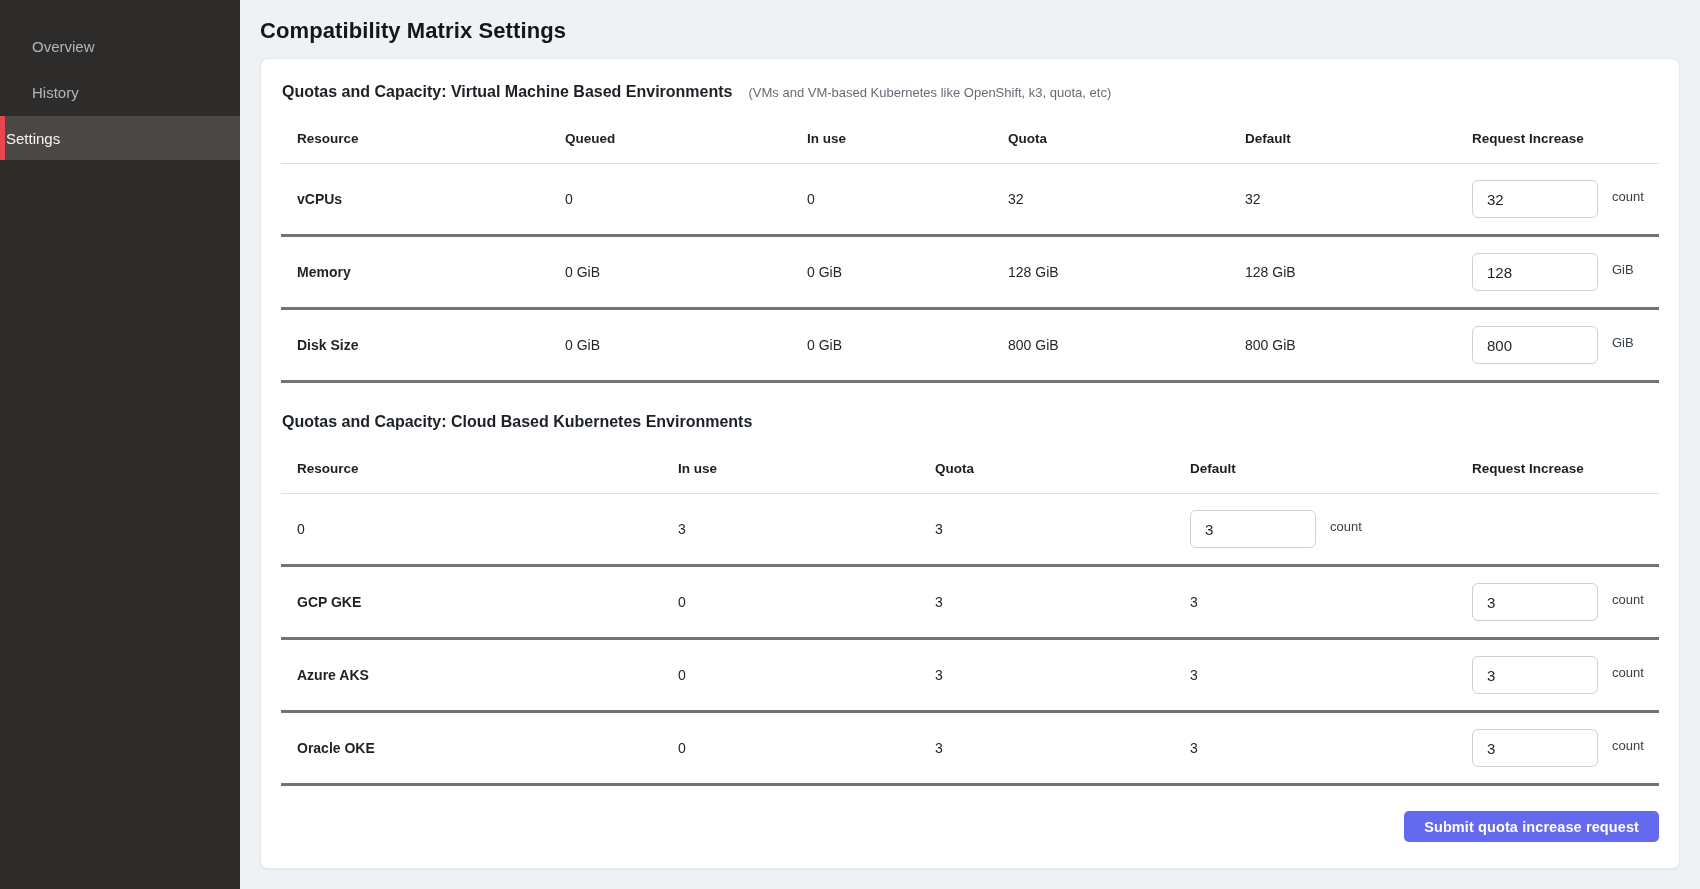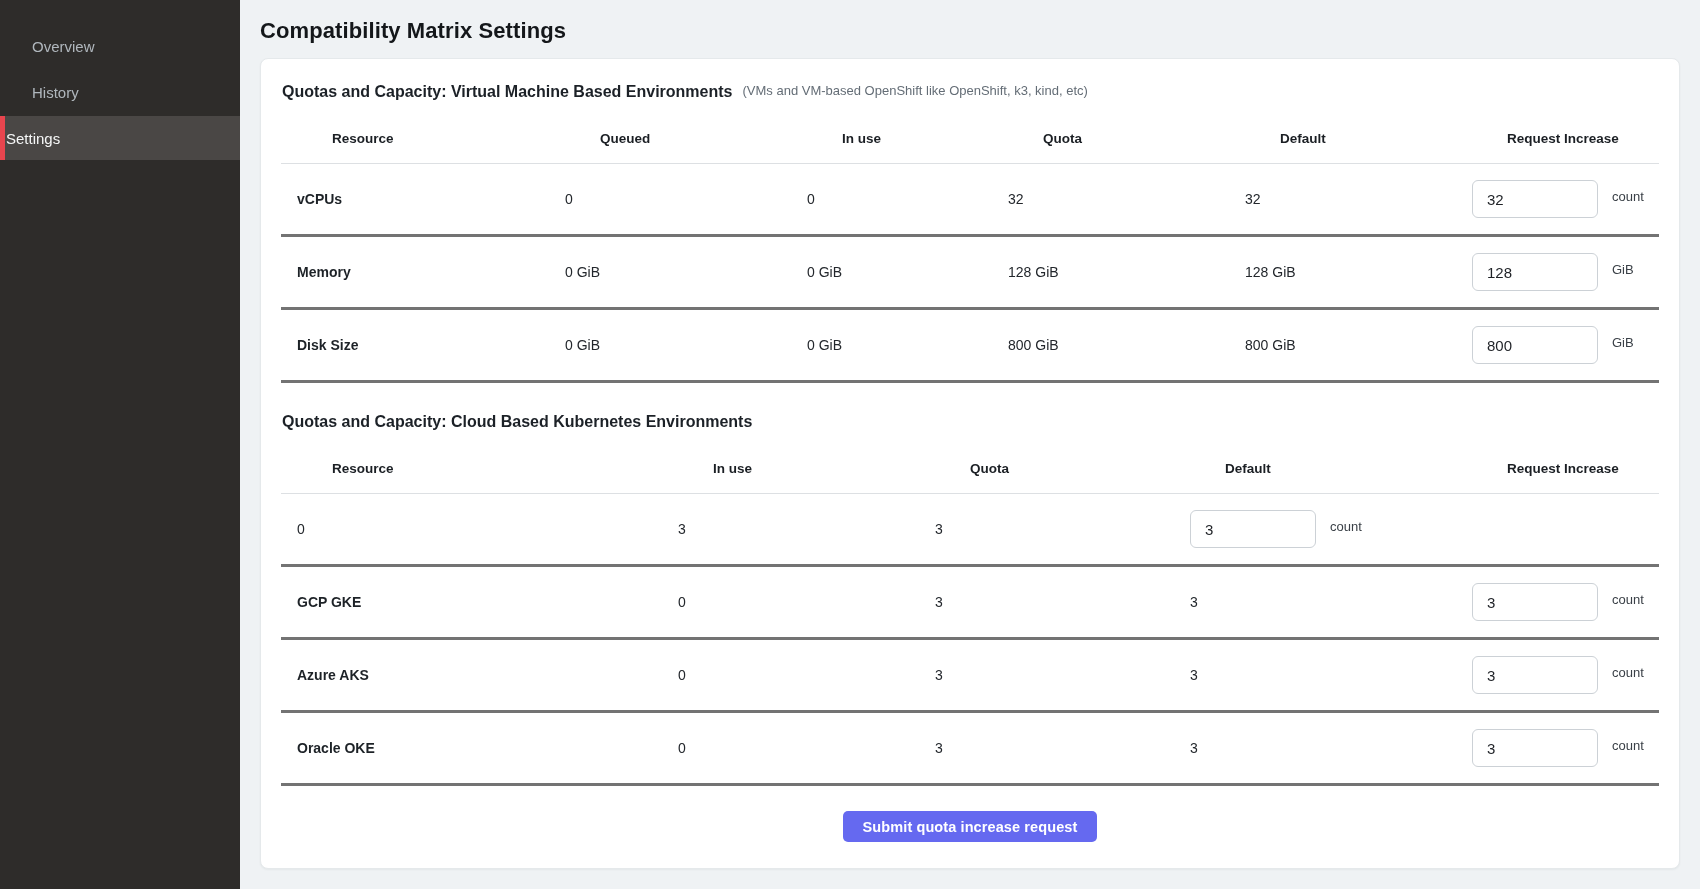"Quotas and Capacity: Virtual Machine" .section-header { align-items: flex-start -> center; gap: 10px -> 16px }
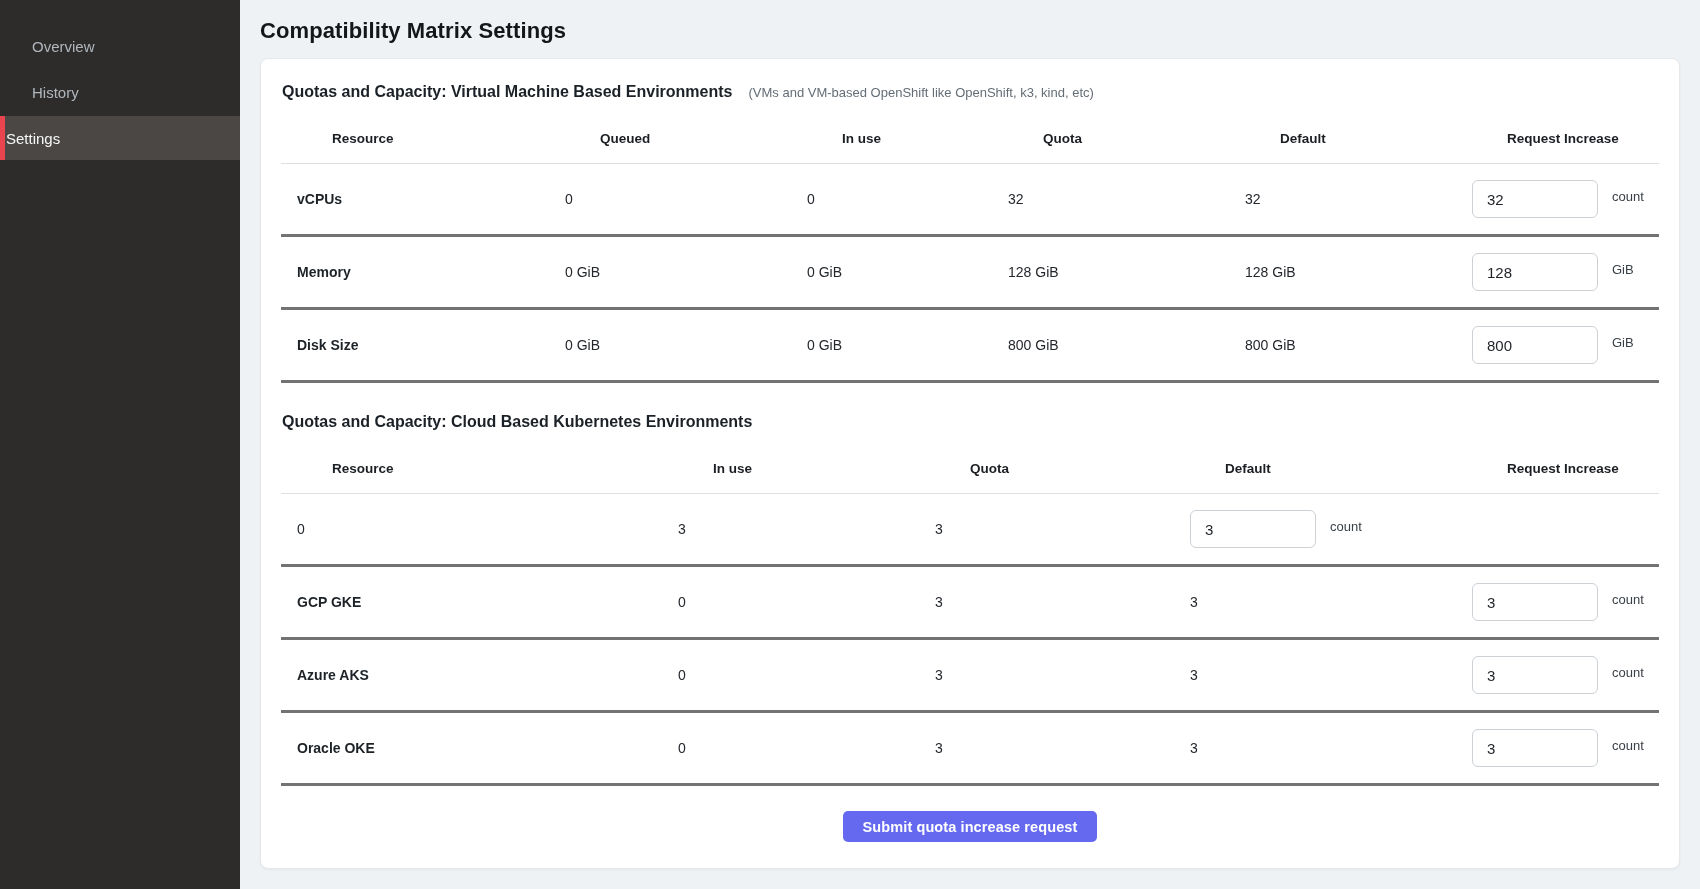"(VMs and VM-based OpenShift like" span.section-subtitle { text: OpenShift like OpenShift, k3, kind -> Kubernetes like OpenShift, k3, quota }
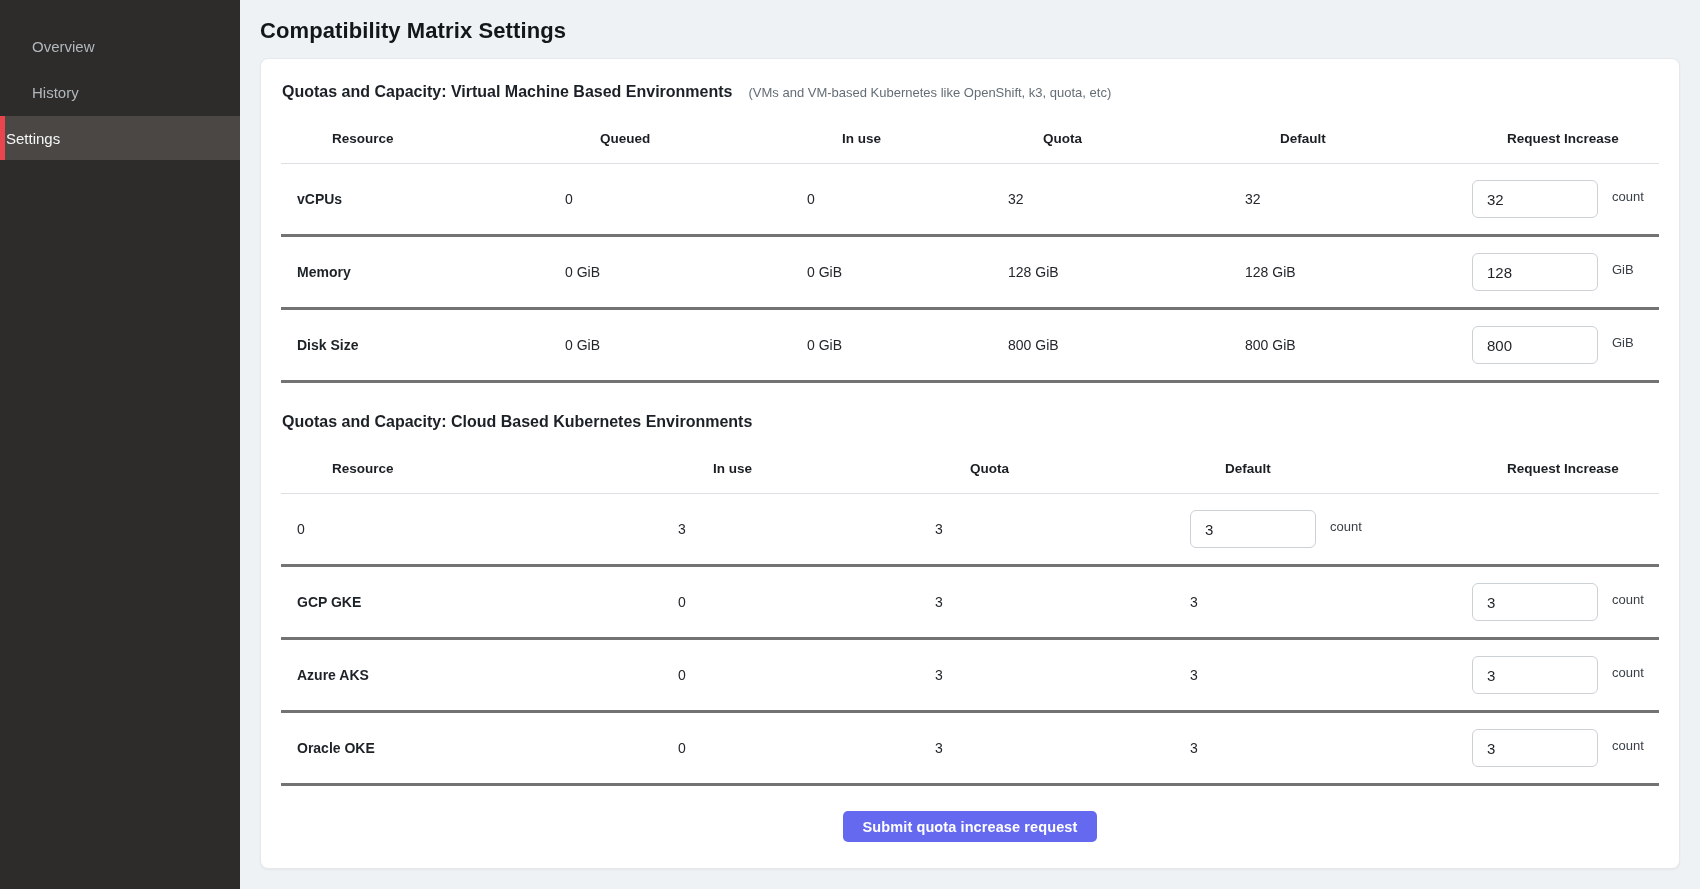"Resource" .th { margin-left: 35px -> none }
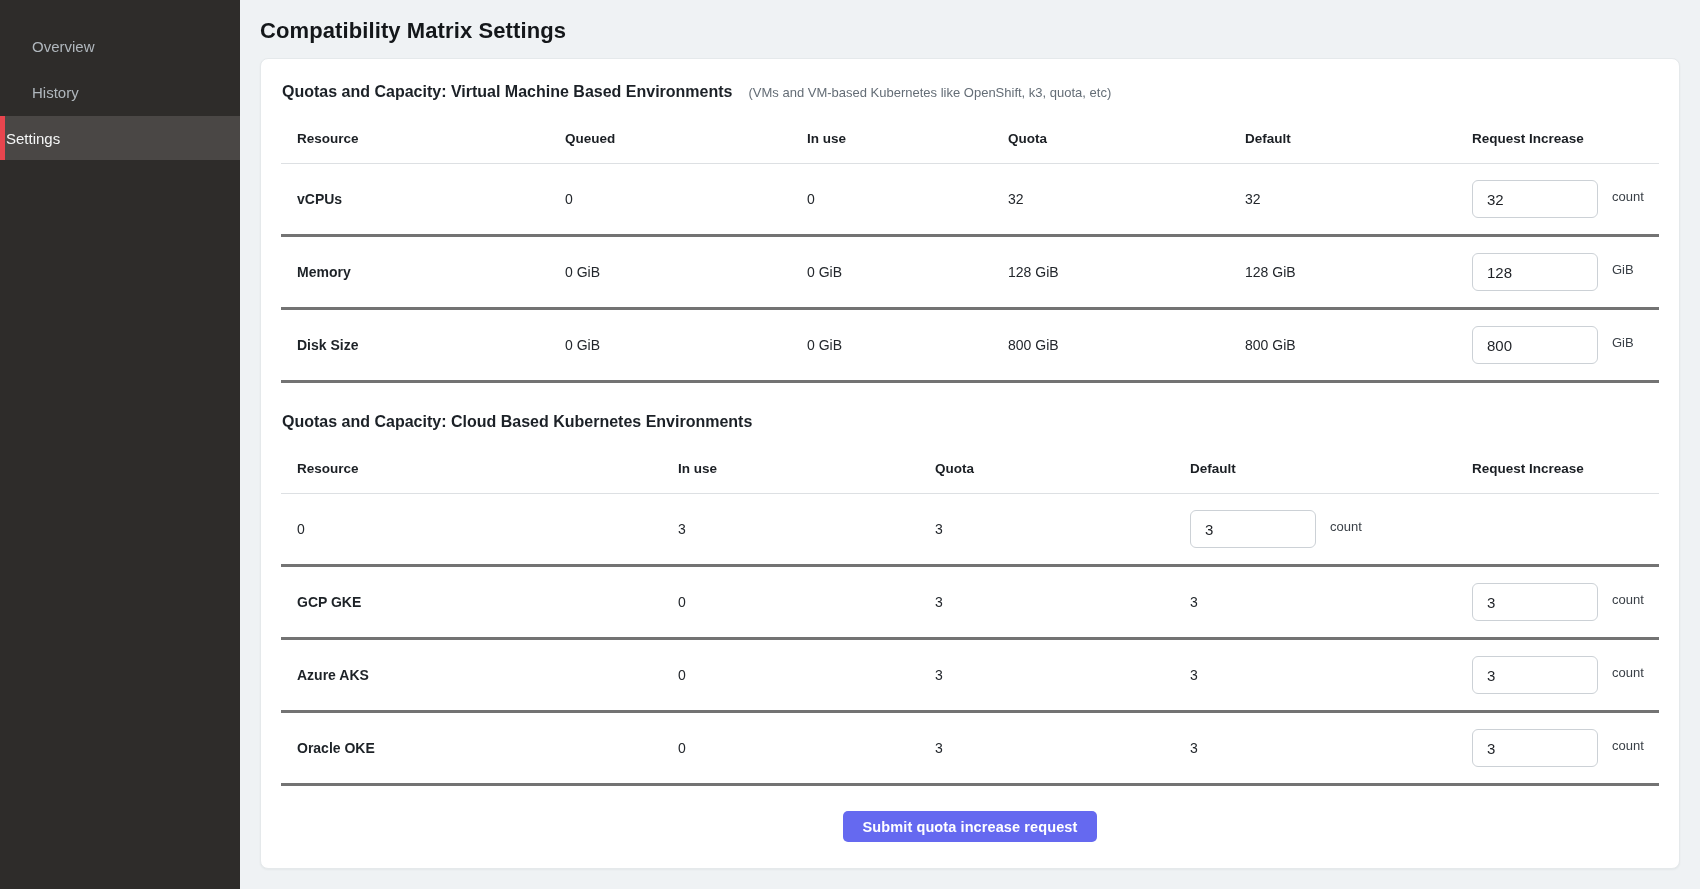"Submit quota increase request" .button-row { justify-content: center -> flex-end }
